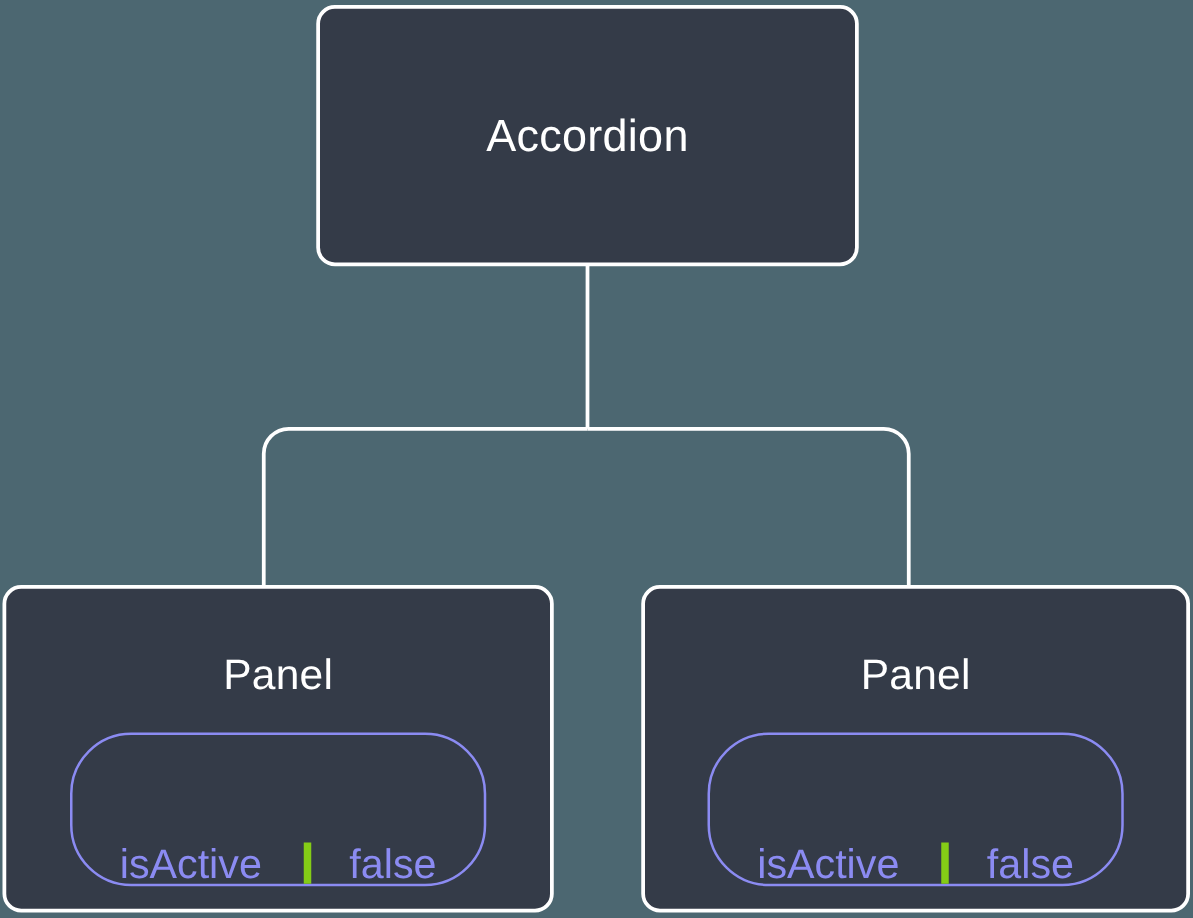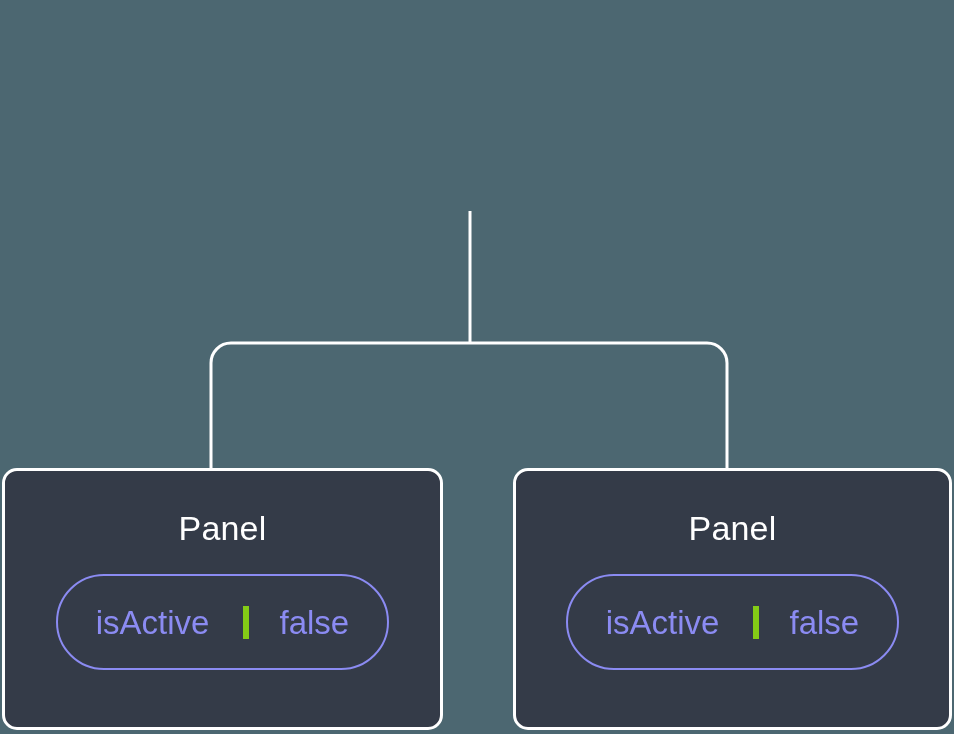"Accordion" div.node { html: none -> <div> <span>Accordion</span> </div> }
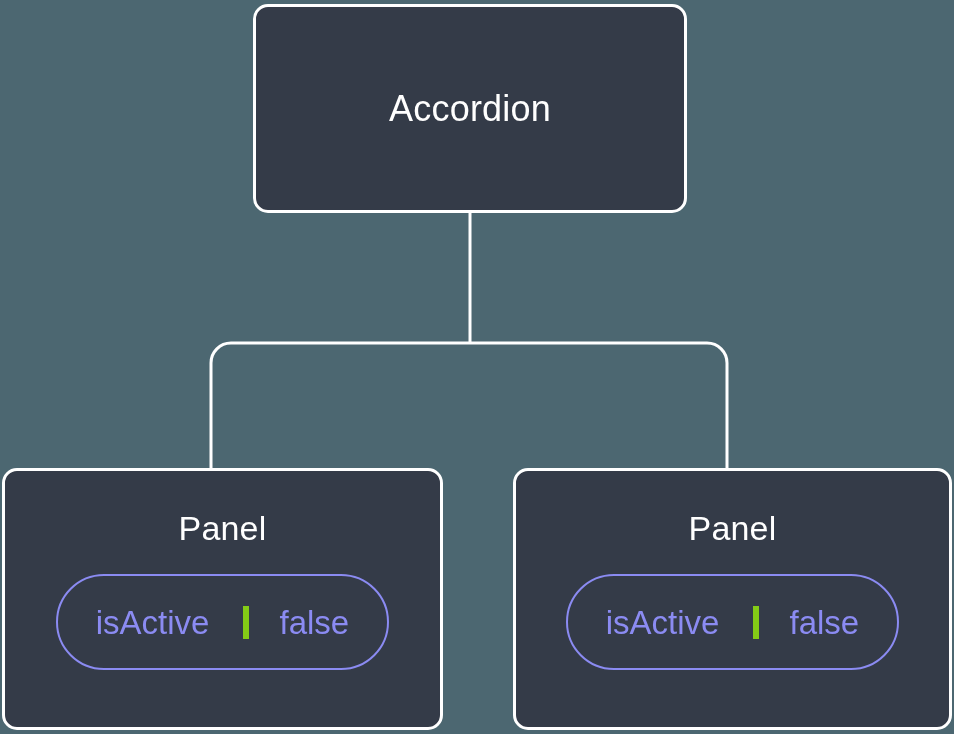"Panel" .node.panel-left .node-title, .node.panel-right .node-title { margin-top: 40px -> 52px }
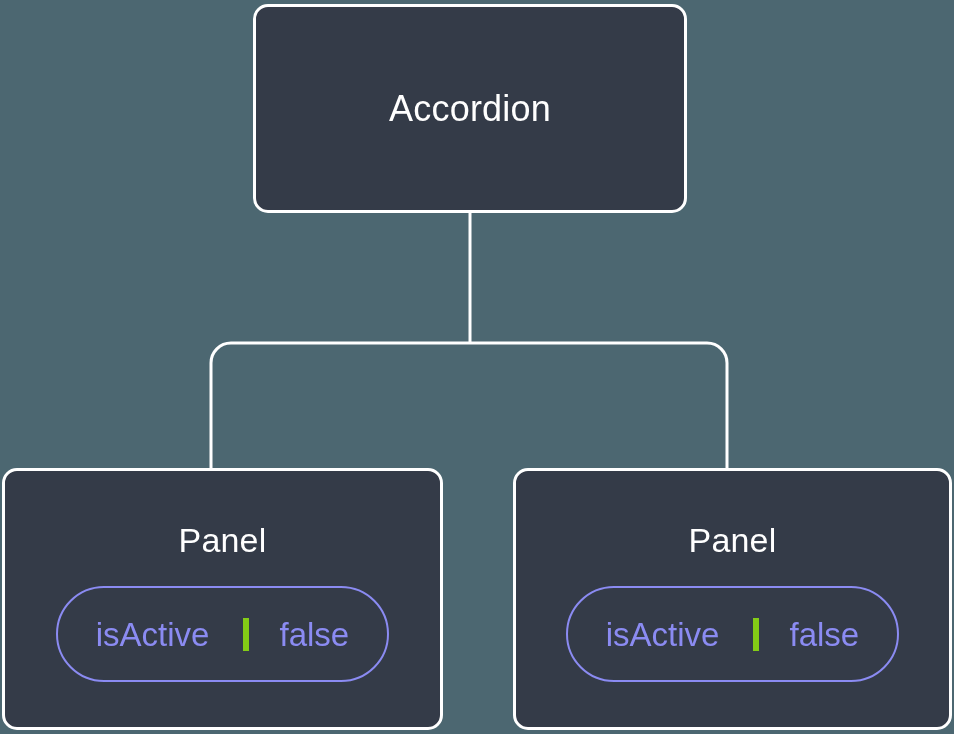"isActive" .prop-pill { align-items: center -> flex-end; height: 96px -> 123px }
